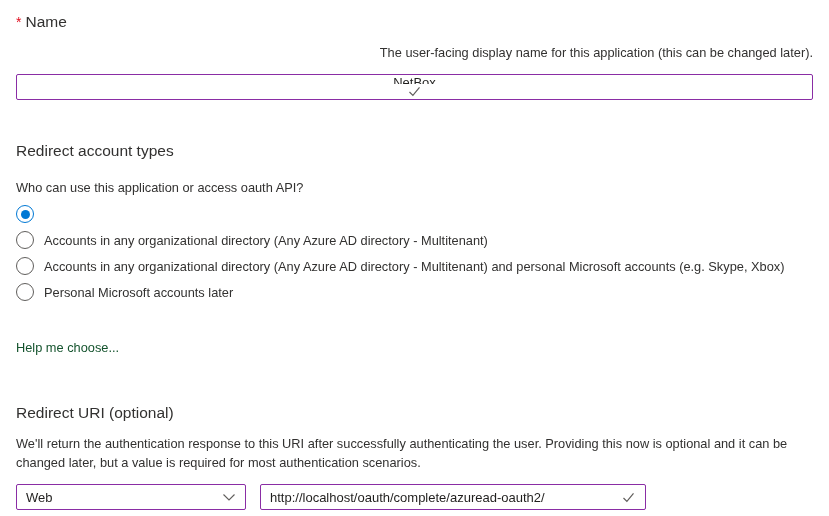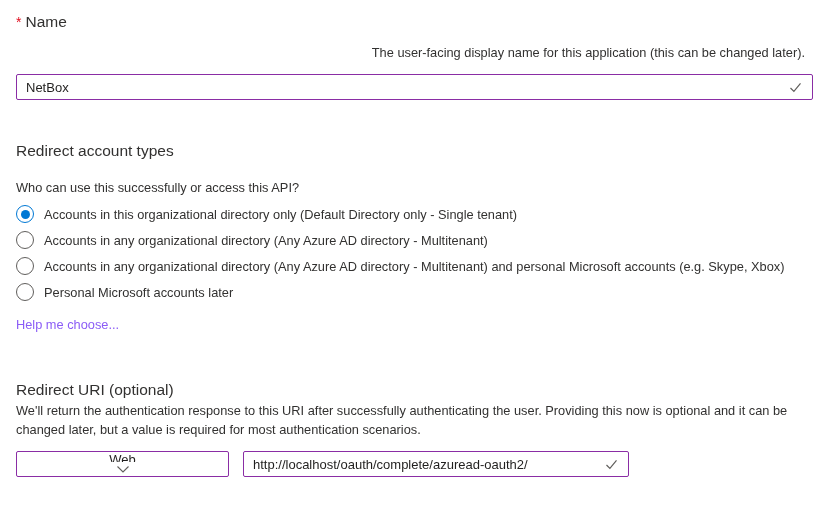"* Name" .content { padding: 12px 24px 0 16px -> 12px 16px 0 16px }
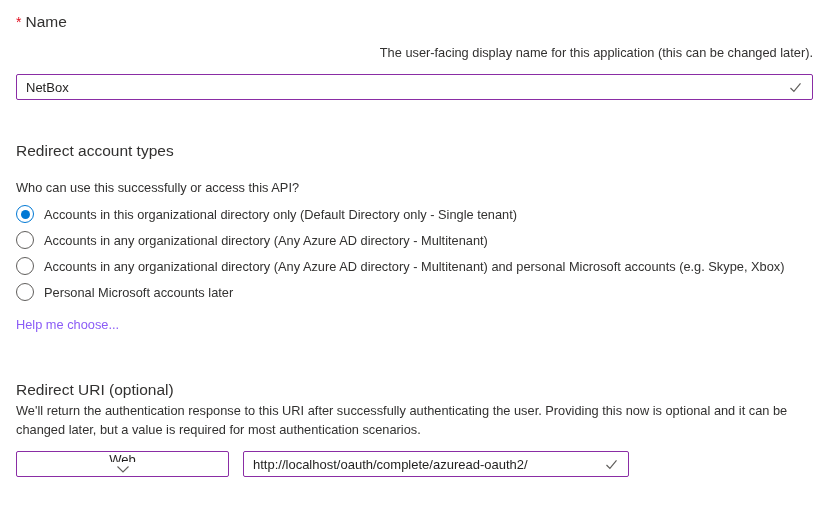"NetBox" .name-input { flex-direction: none -> column }
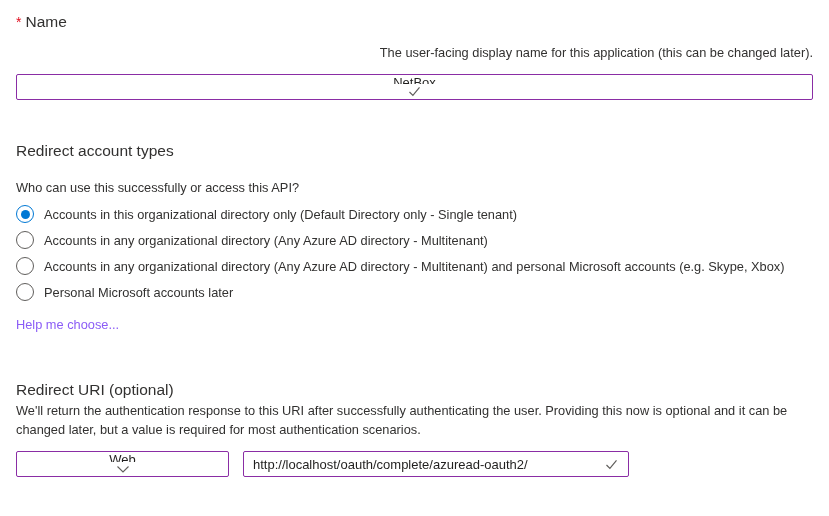"Who can use this successfully" div.desc-text { text: successfully or access this -> application or access oauth }
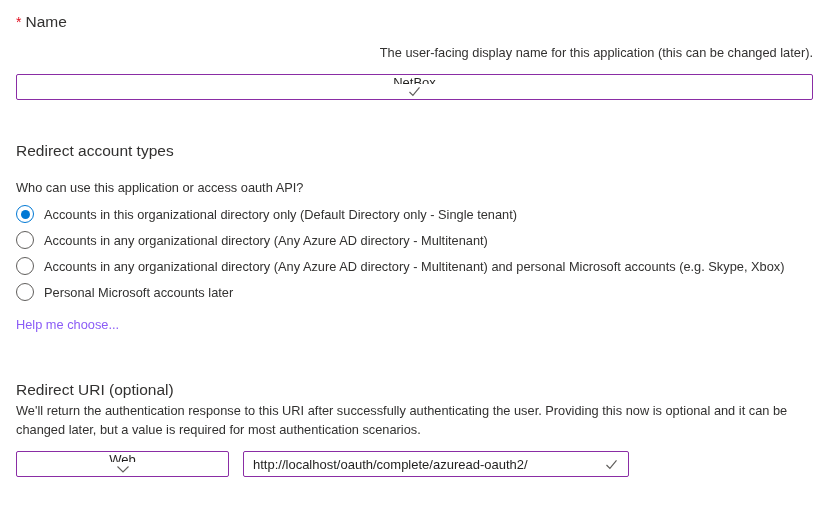"Accounts in this organizational" span.radio-label { html: <span>Accounts in this organizational directory only (Default Directory only - Single tenant)</span> -> none }
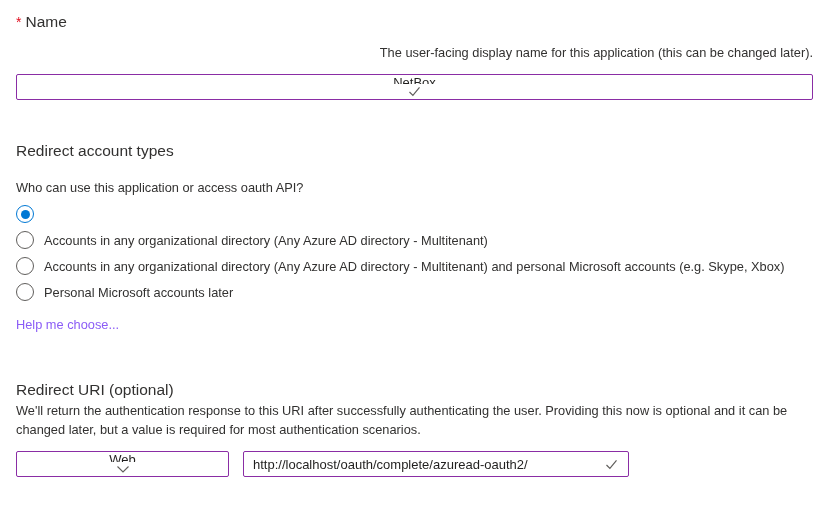"Help me choose..." .help-link { color: #8b5cf6 -> #14532d; margin-top: 12px -> 35px }
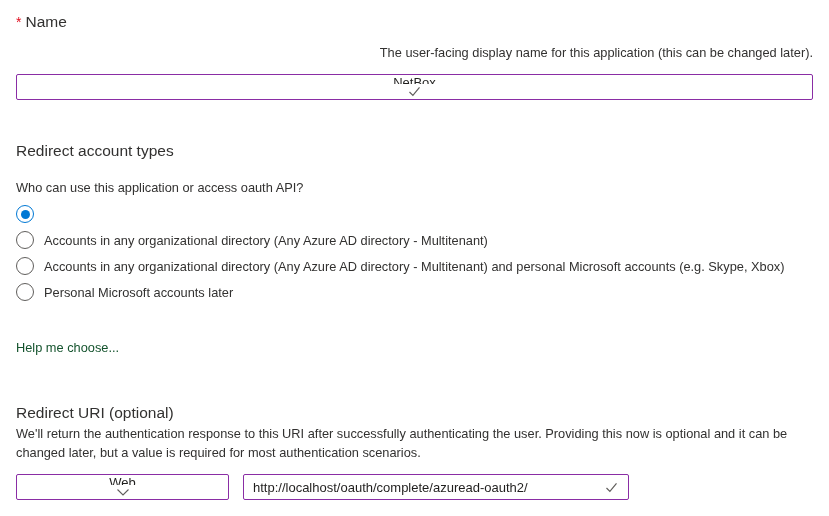"We'll return the authentication response" .redirect-desc { margin-top: 1px -> 11px }
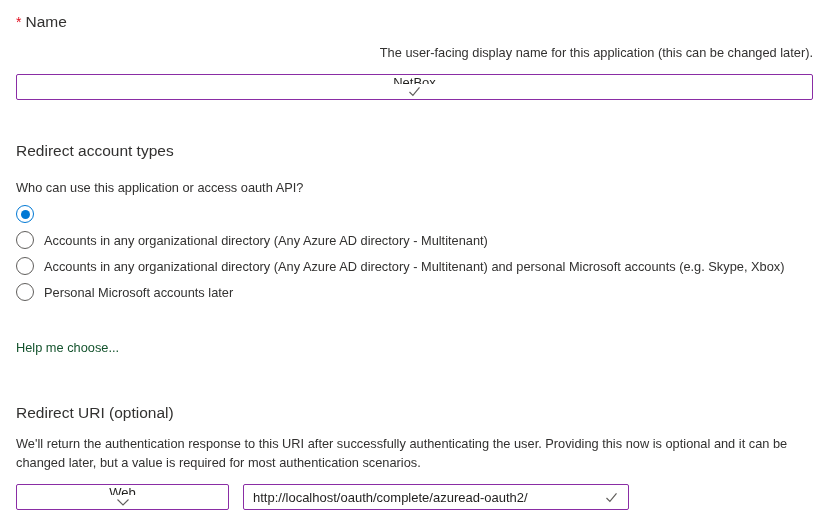"Web" .platform-select { flex-direction: column -> none; width: 213px -> 230px }
